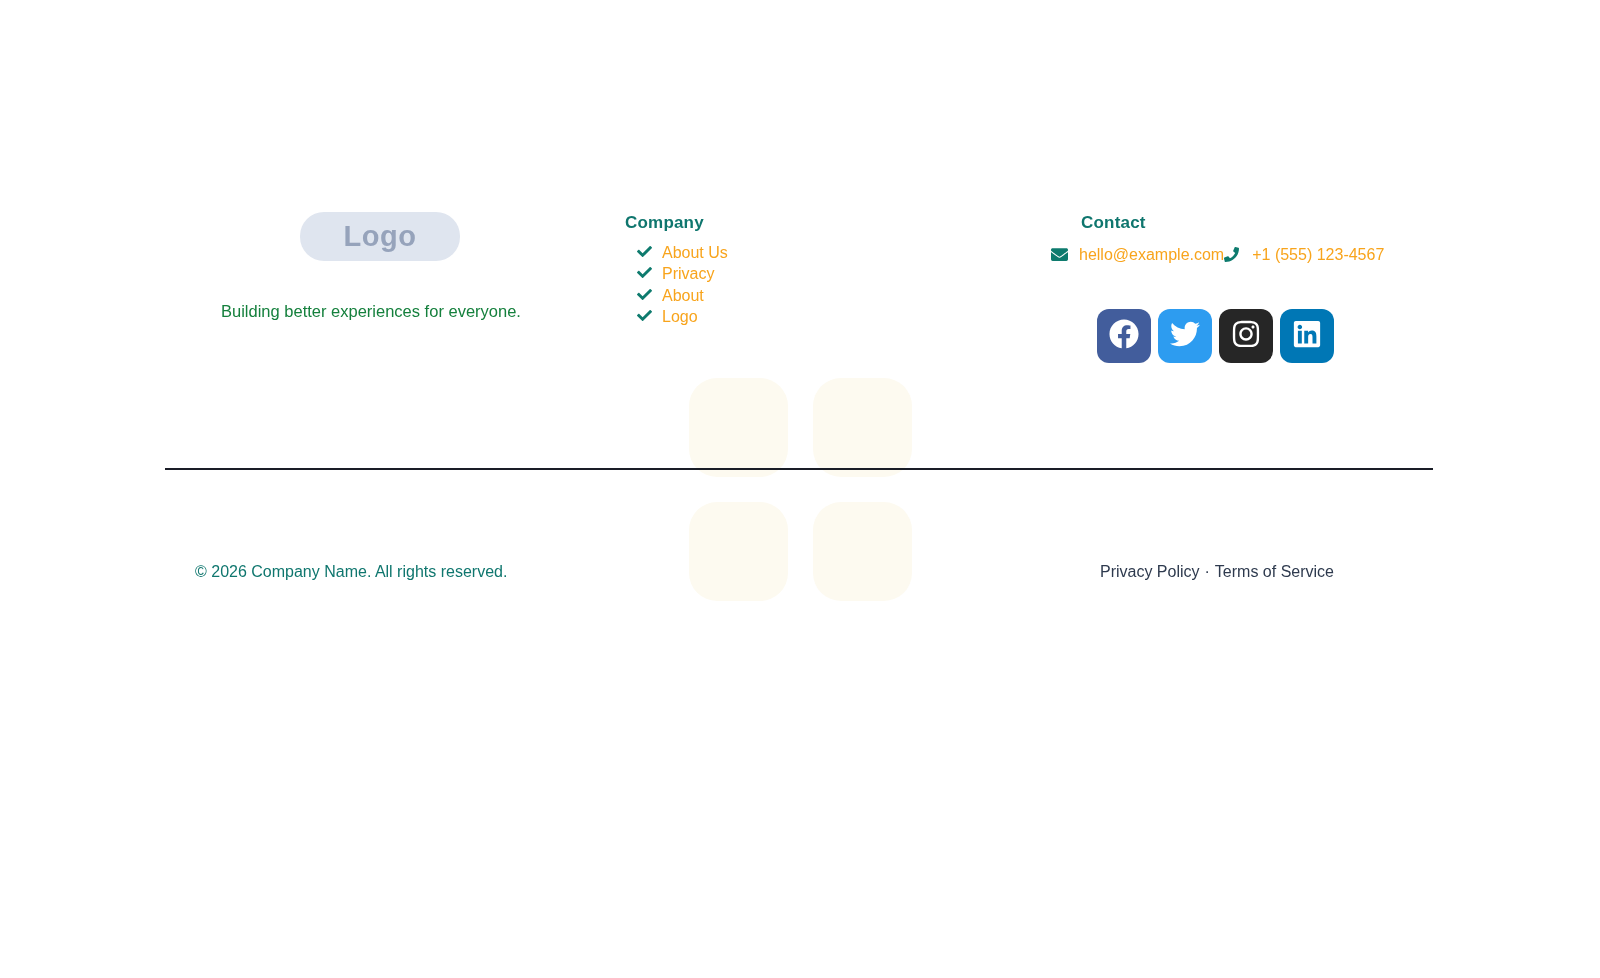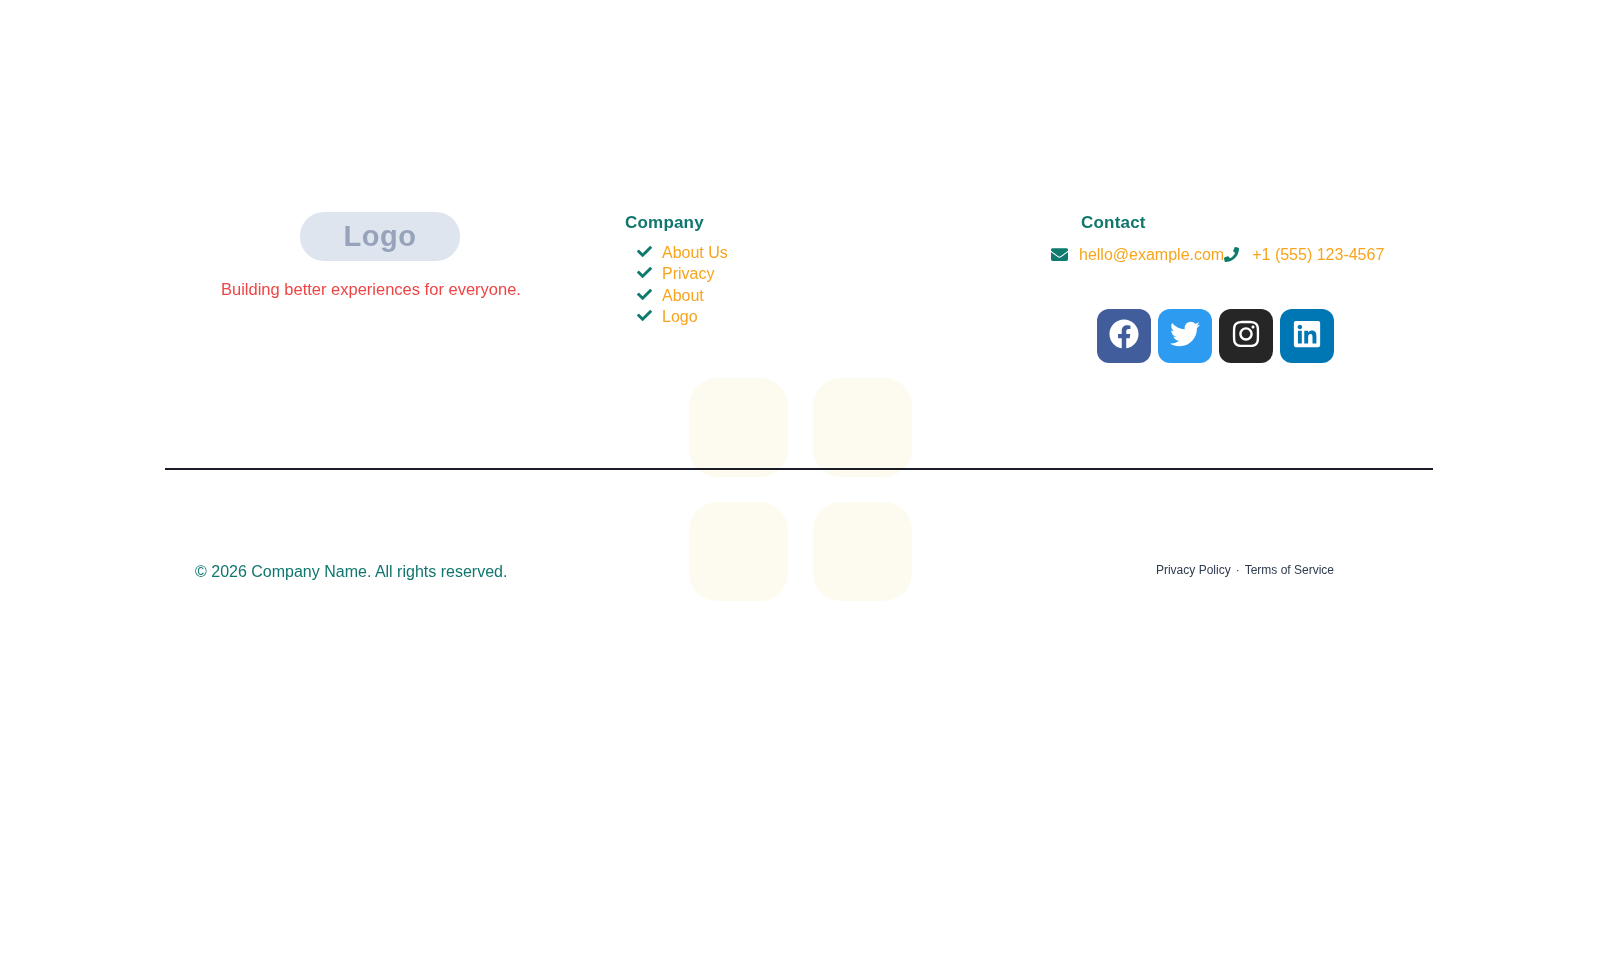"Building better experiences for" .tagline { color: #ef4444 -> #15803d; top: 280px -> 302px }
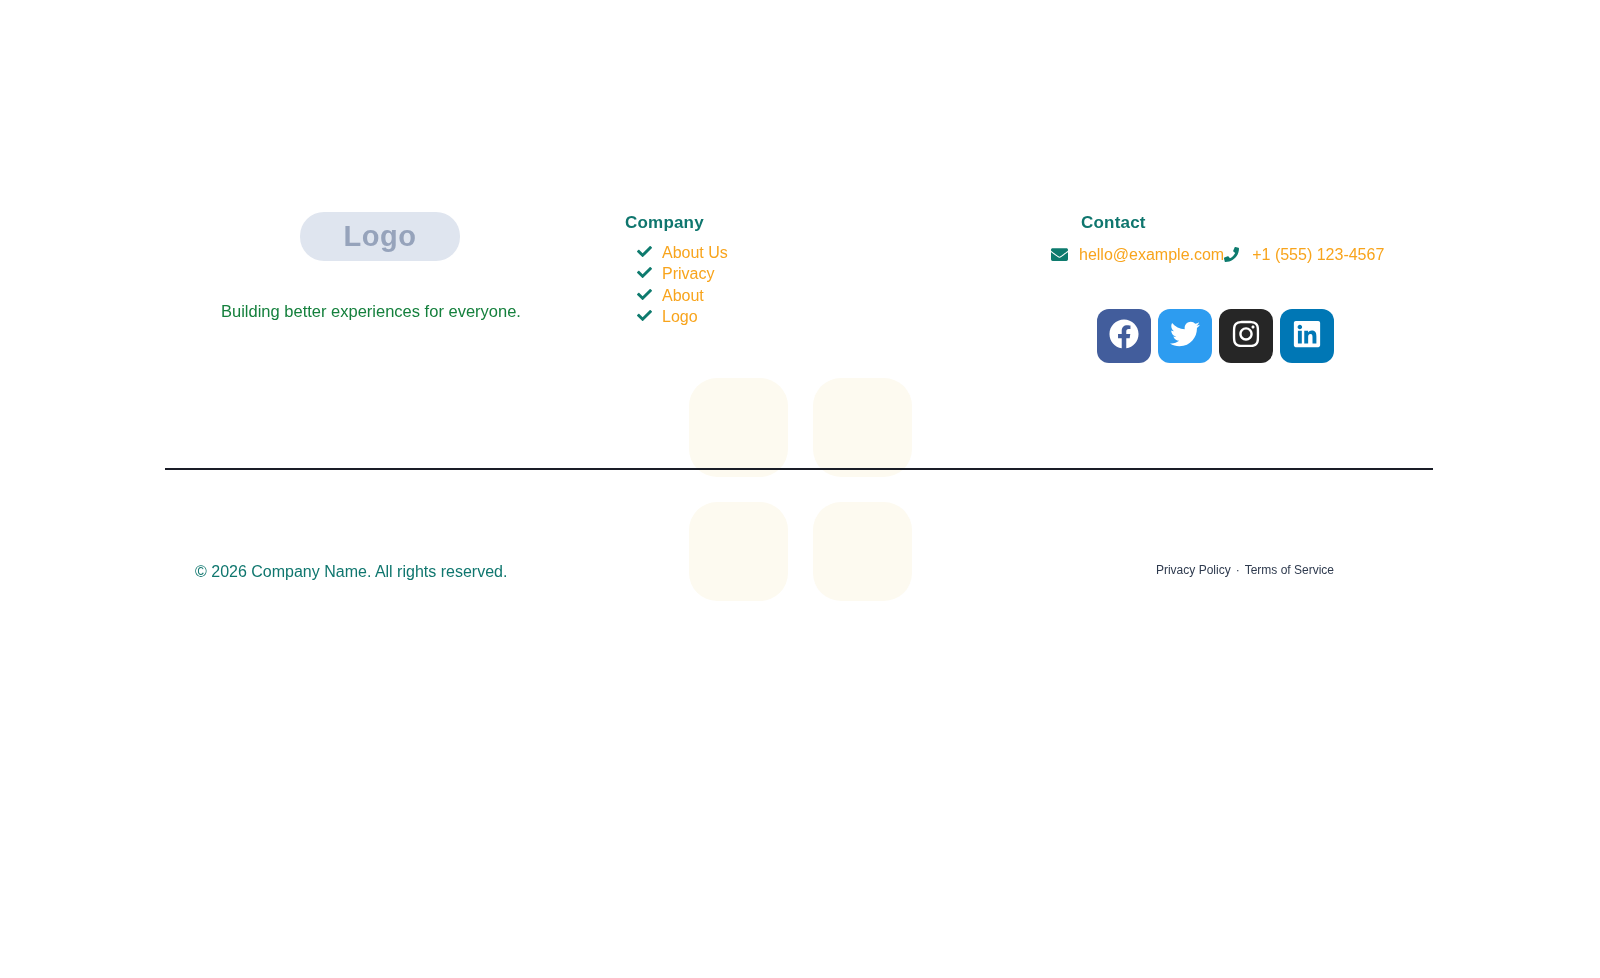"Privacy Policy · Terms of" .legal { font-size: 12px -> 16px }
